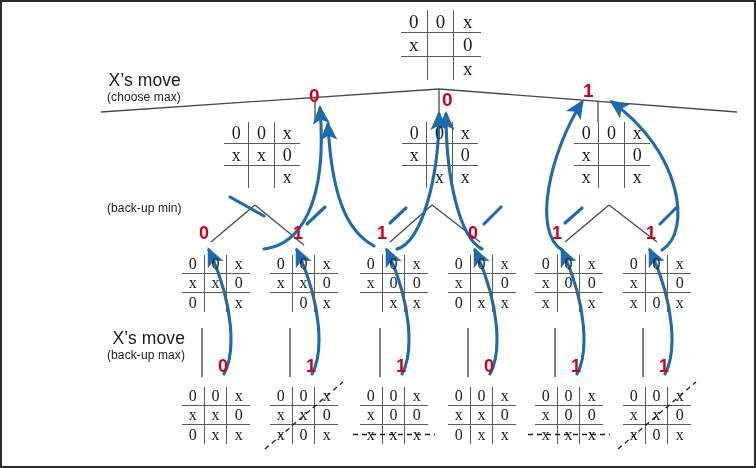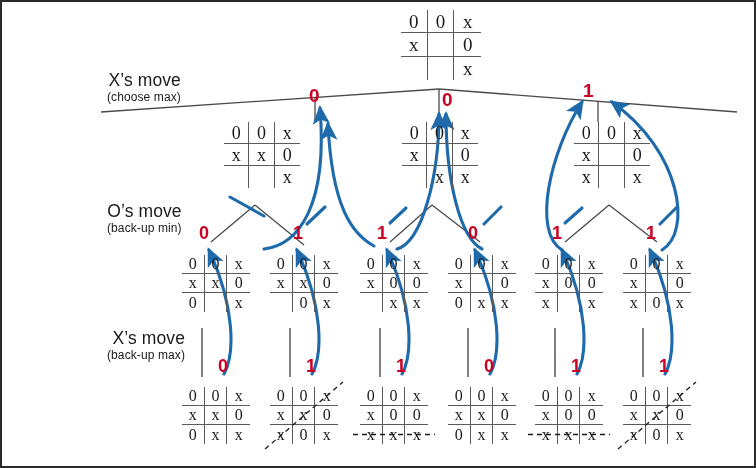"O’s move" div.ttl { html: <div>O’s move</div> -> none }
